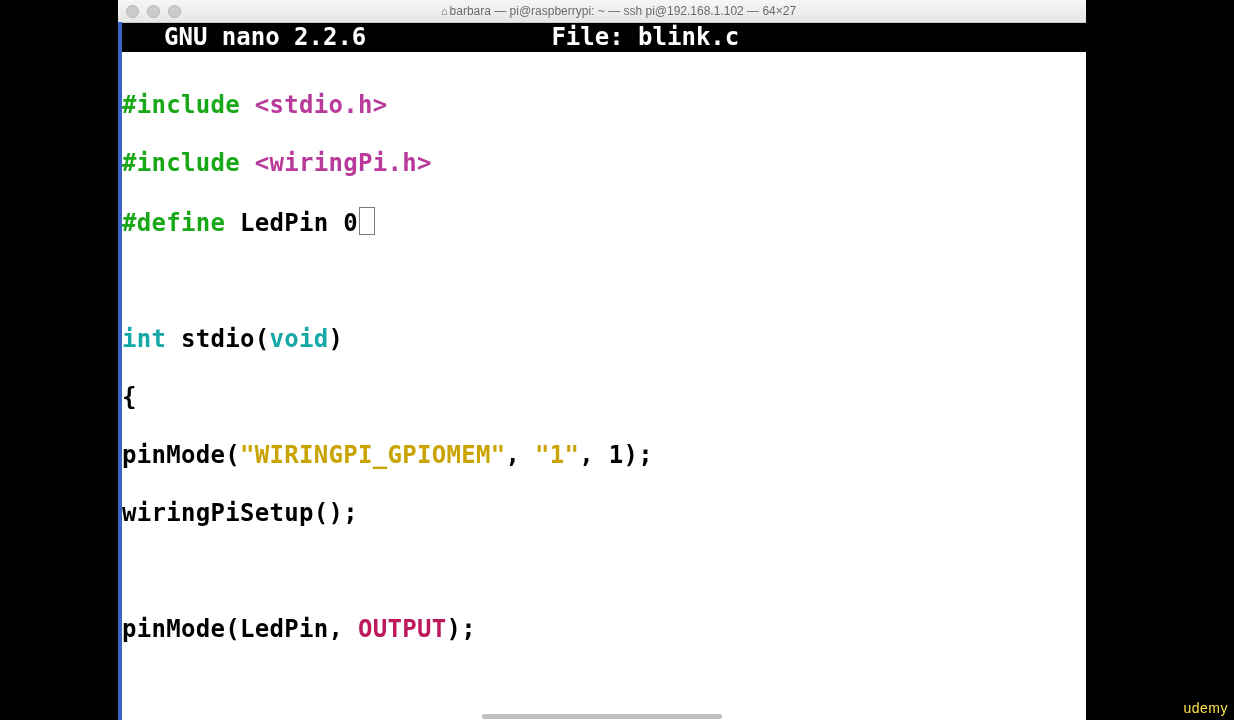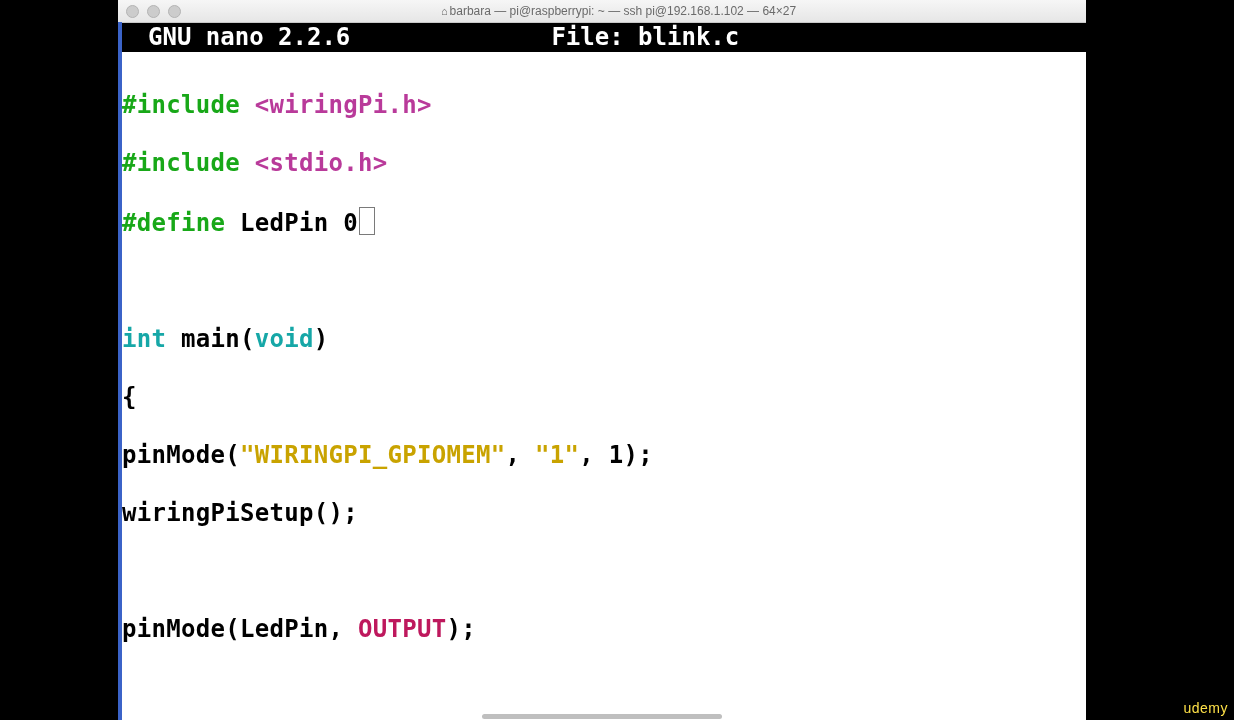"GNU nano 2.2.6" .nano-header { padding: 0 2px -> 0 18px }
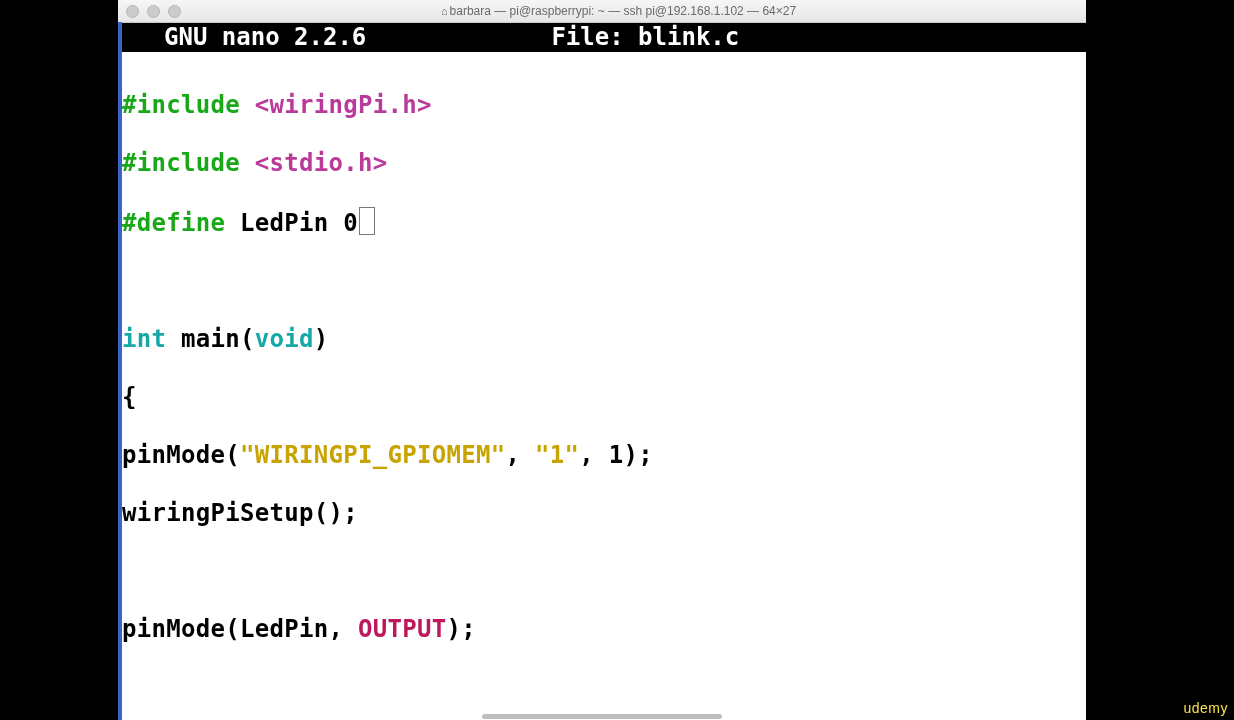"#include <wiringPi.h>" div { order: before "#include <stdio.h>" -> after "#include <stdio.h>" }
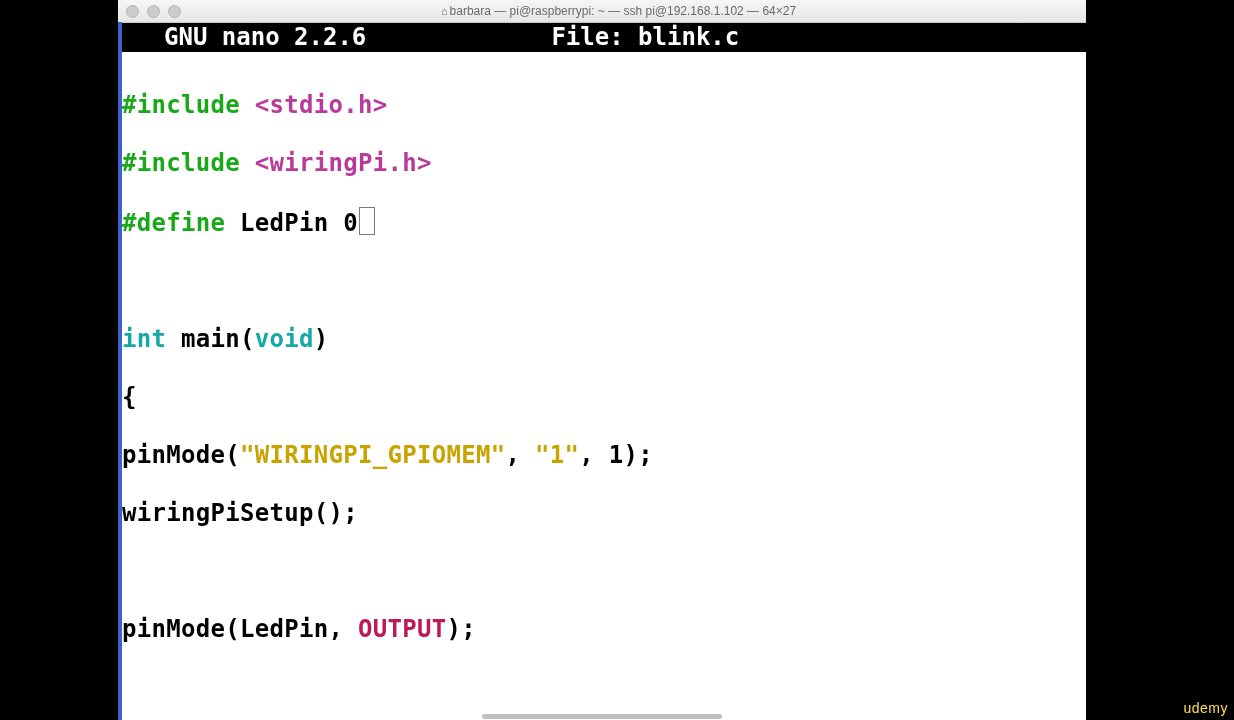"main(" span { text: main -> stdio }
